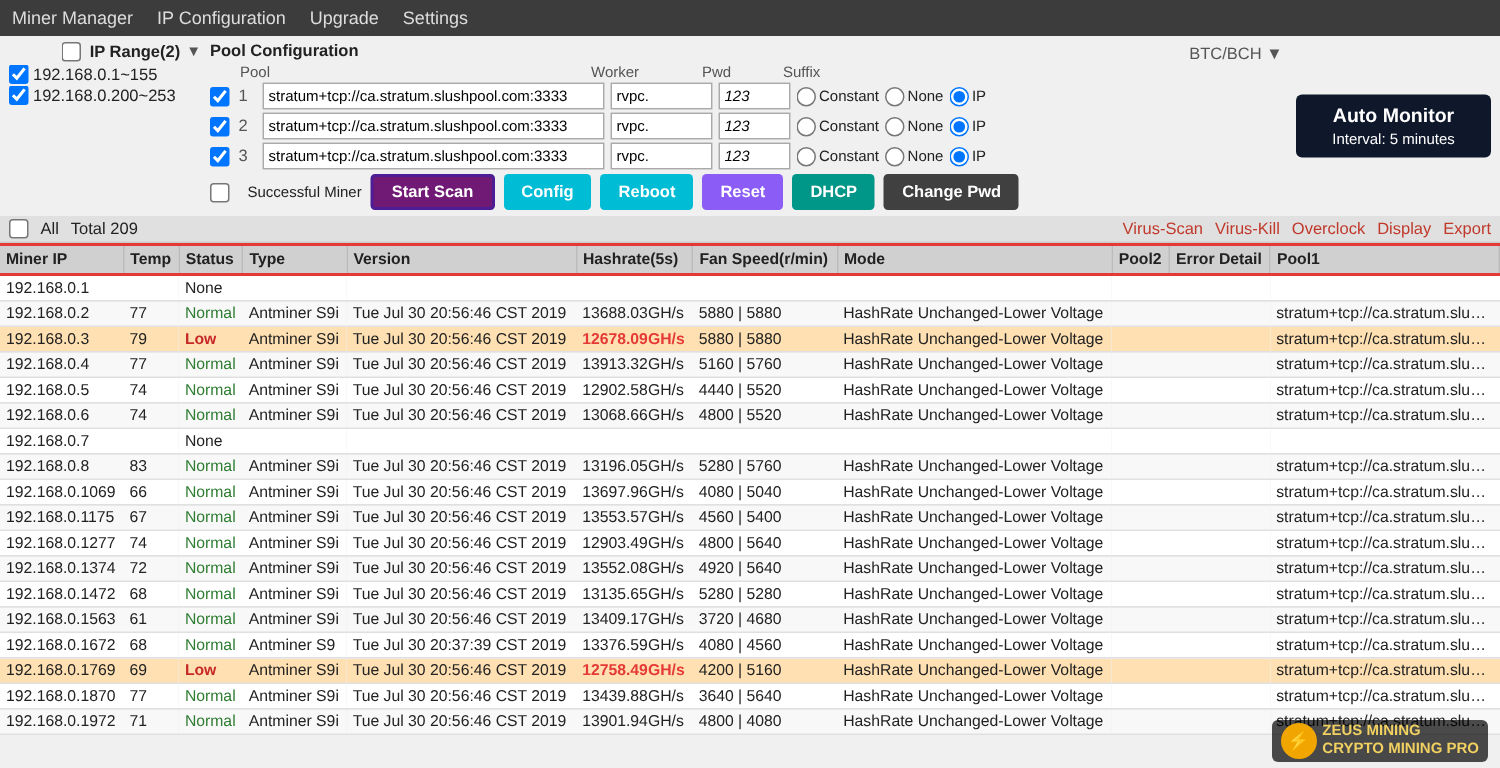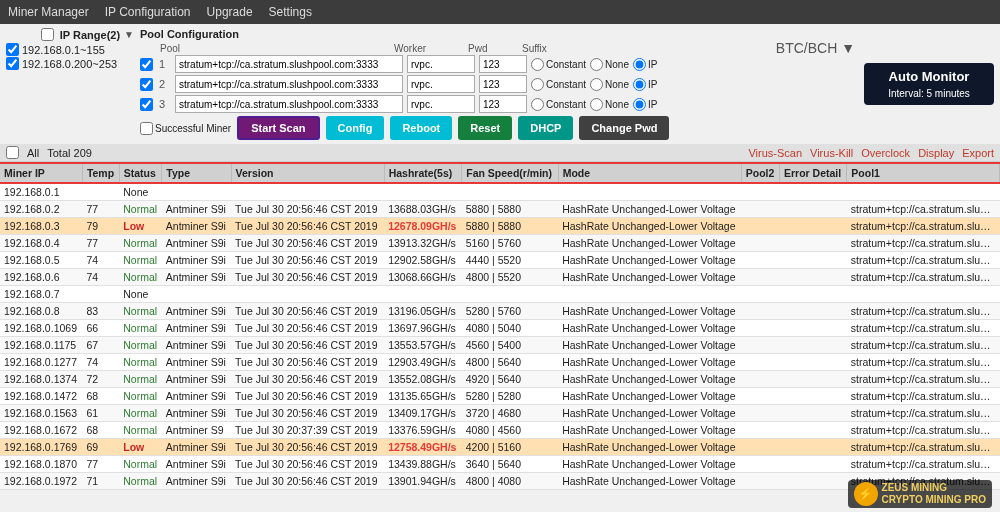"BTC/BCH ▼" div { font-size: 14px -> 11px; margin-top: 10px -> none }
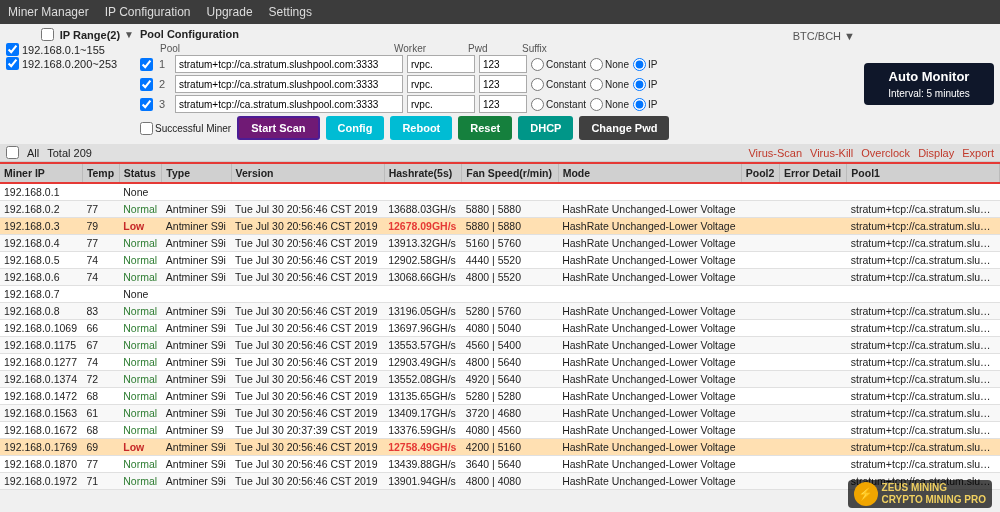"123" .pwd-input { font-style: none -> italic }
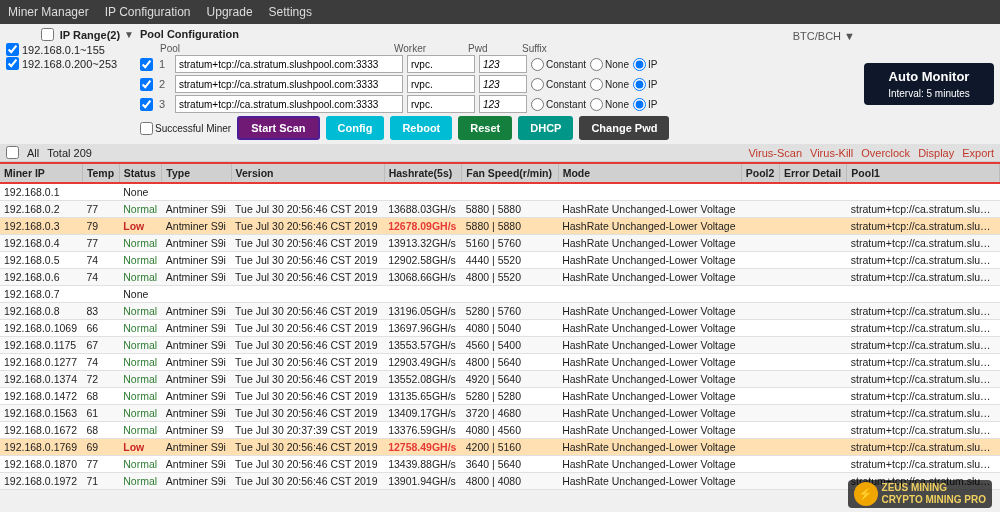"Successful Miner" .scan-row label { gap: 2px -> 12px }
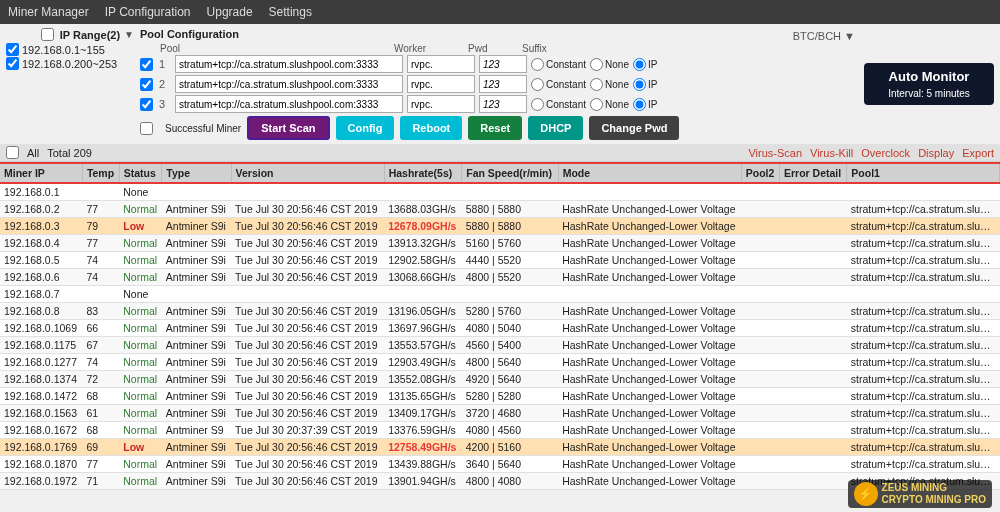"Reset" .btn-orange { background: #15803d -> #8b5cf6 }
